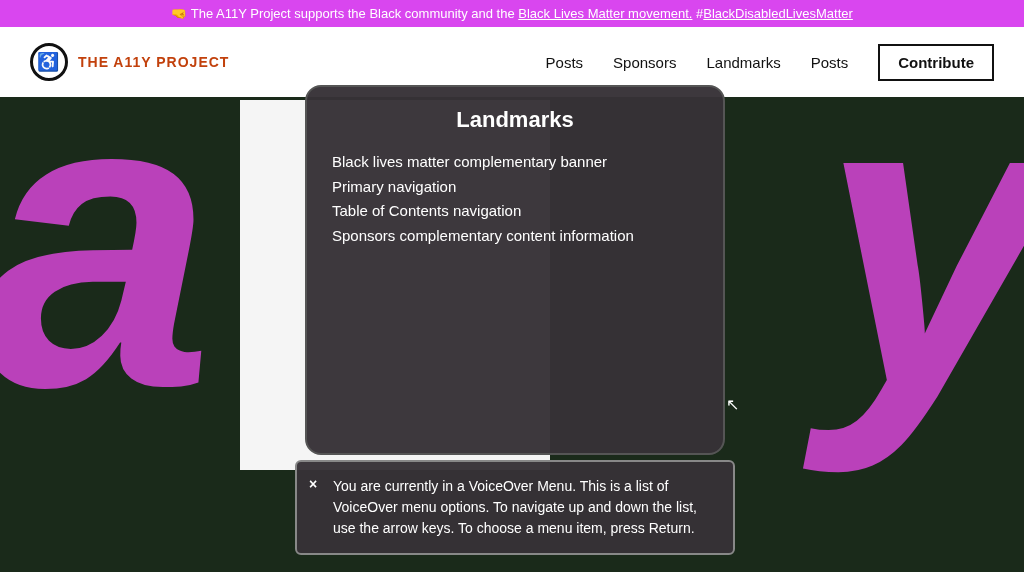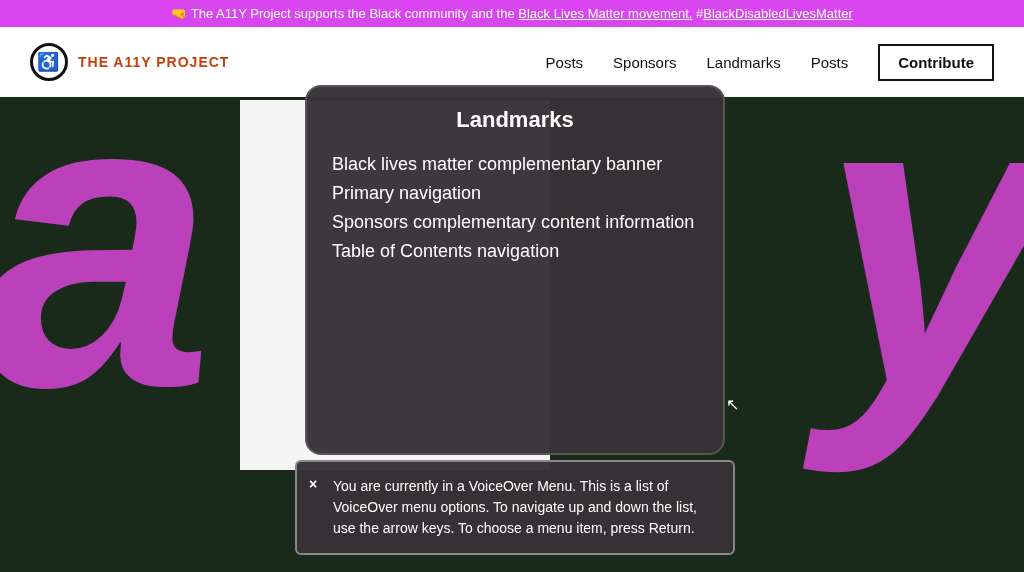"Black lives matter complementary banner" .landmark-item { font-size: 18px -> 15px }
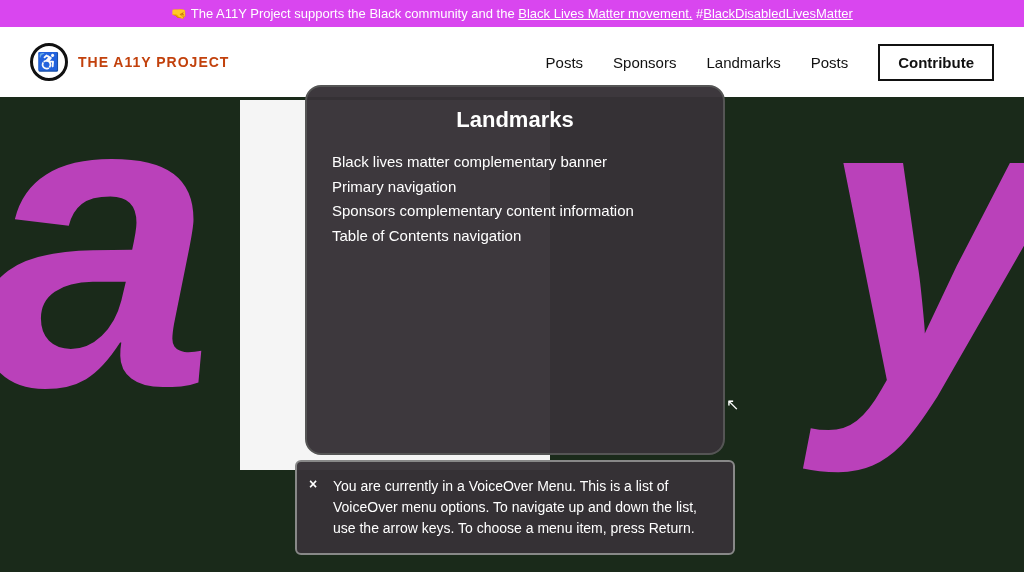"Sponsors complementary content" div.landmark-item { order: before "Table of Contents navigation" -> after "Table of Contents navigation" }
